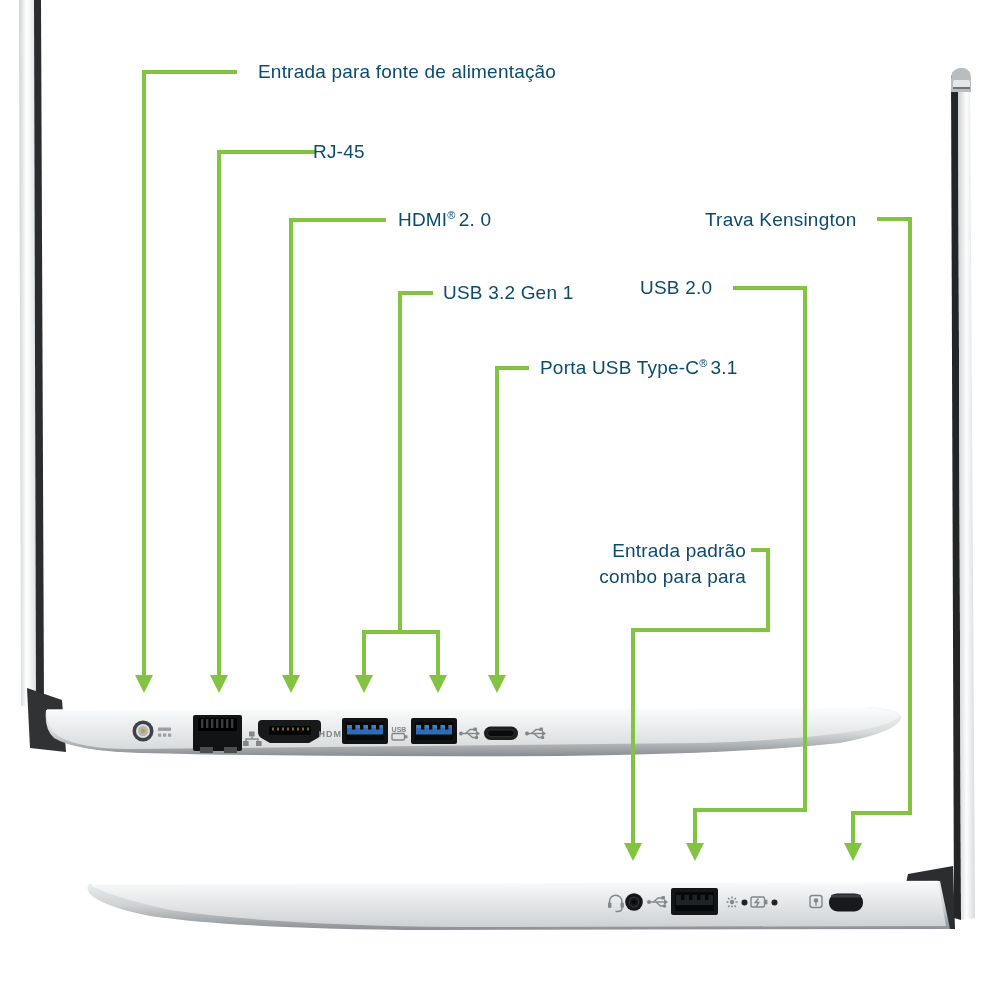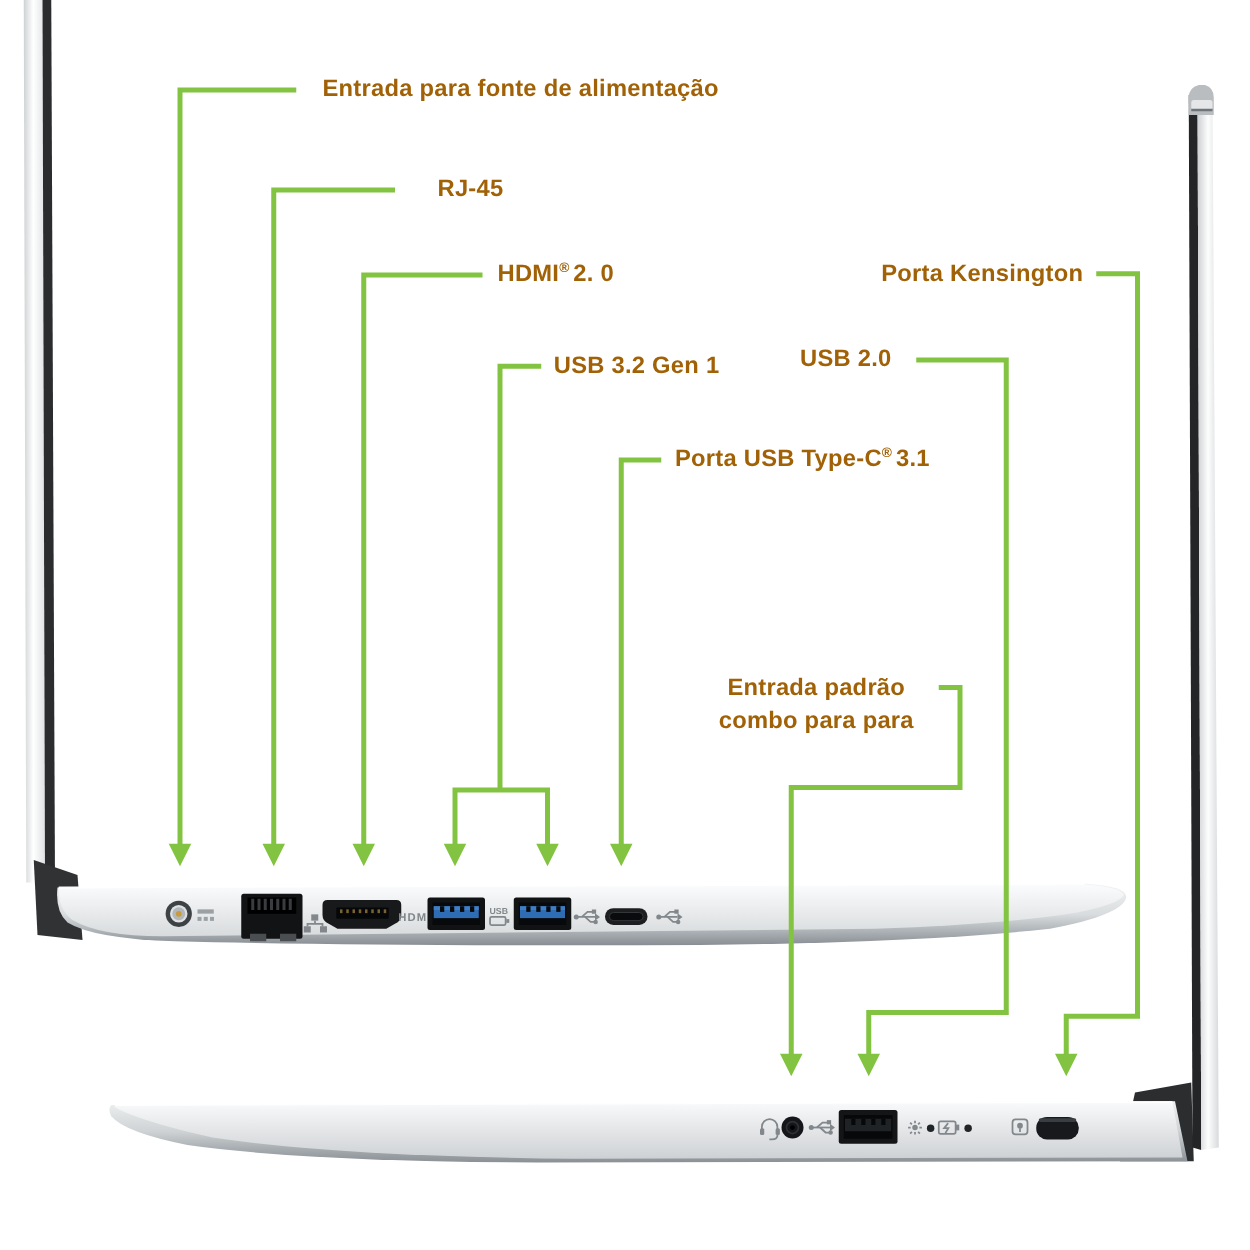"Entrada para fonte de alimentação" .lbl { color: #a16207 -> #0c4a6e; font-weight: bold -> none }
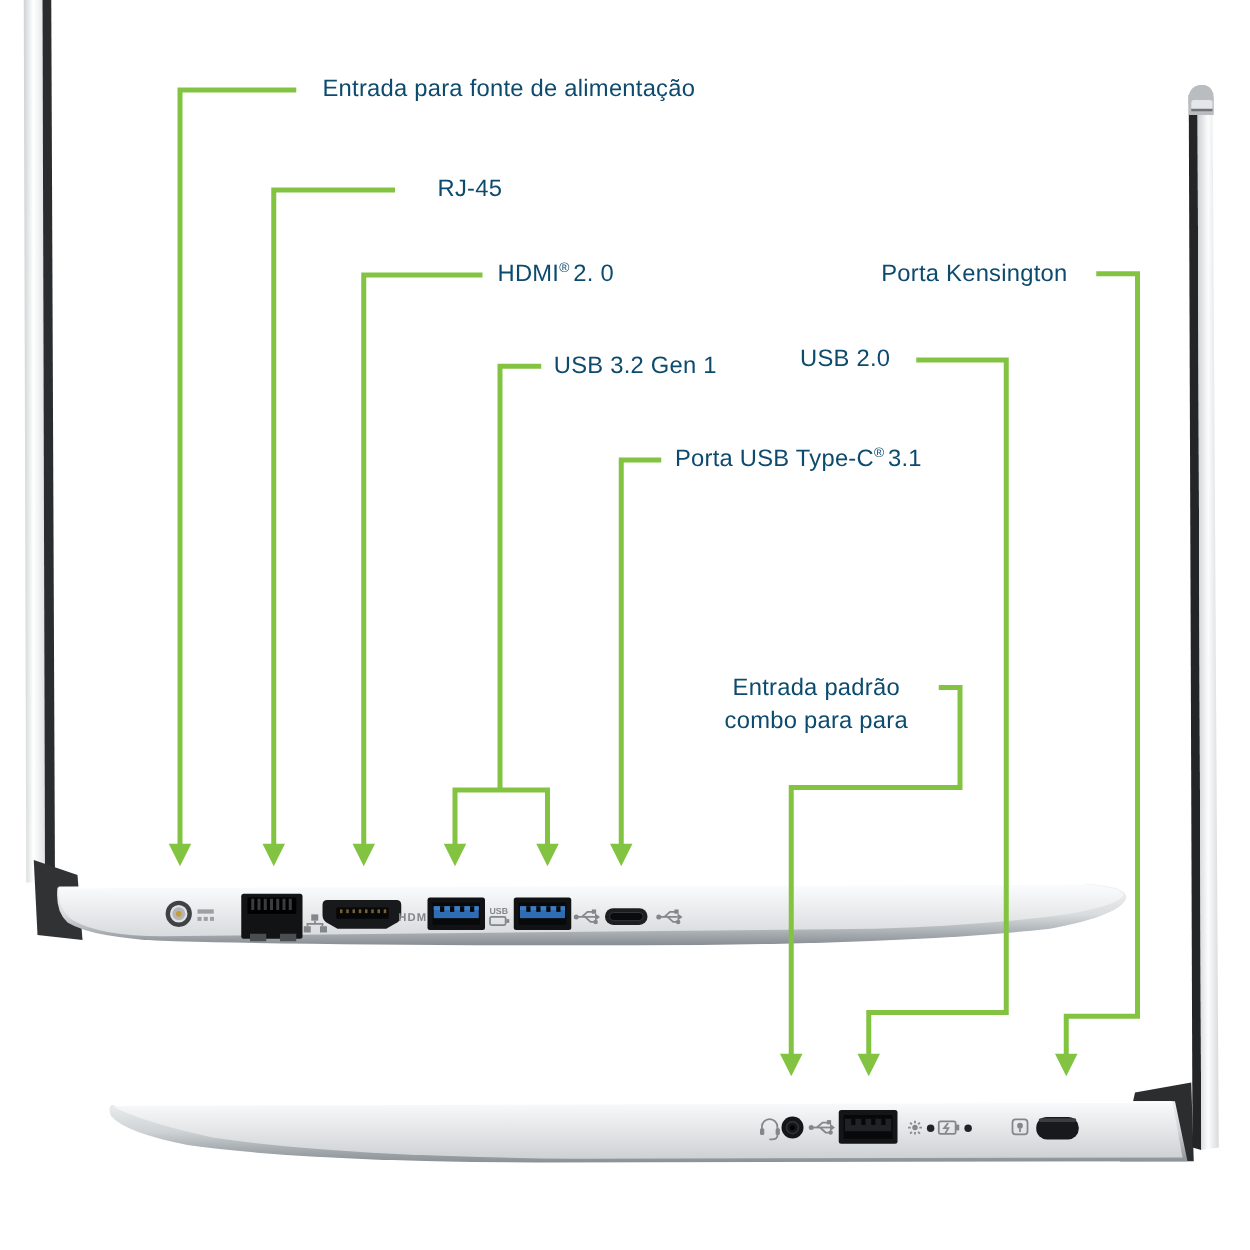"RJ-45" div.lbl { left: 350px -> 313px }
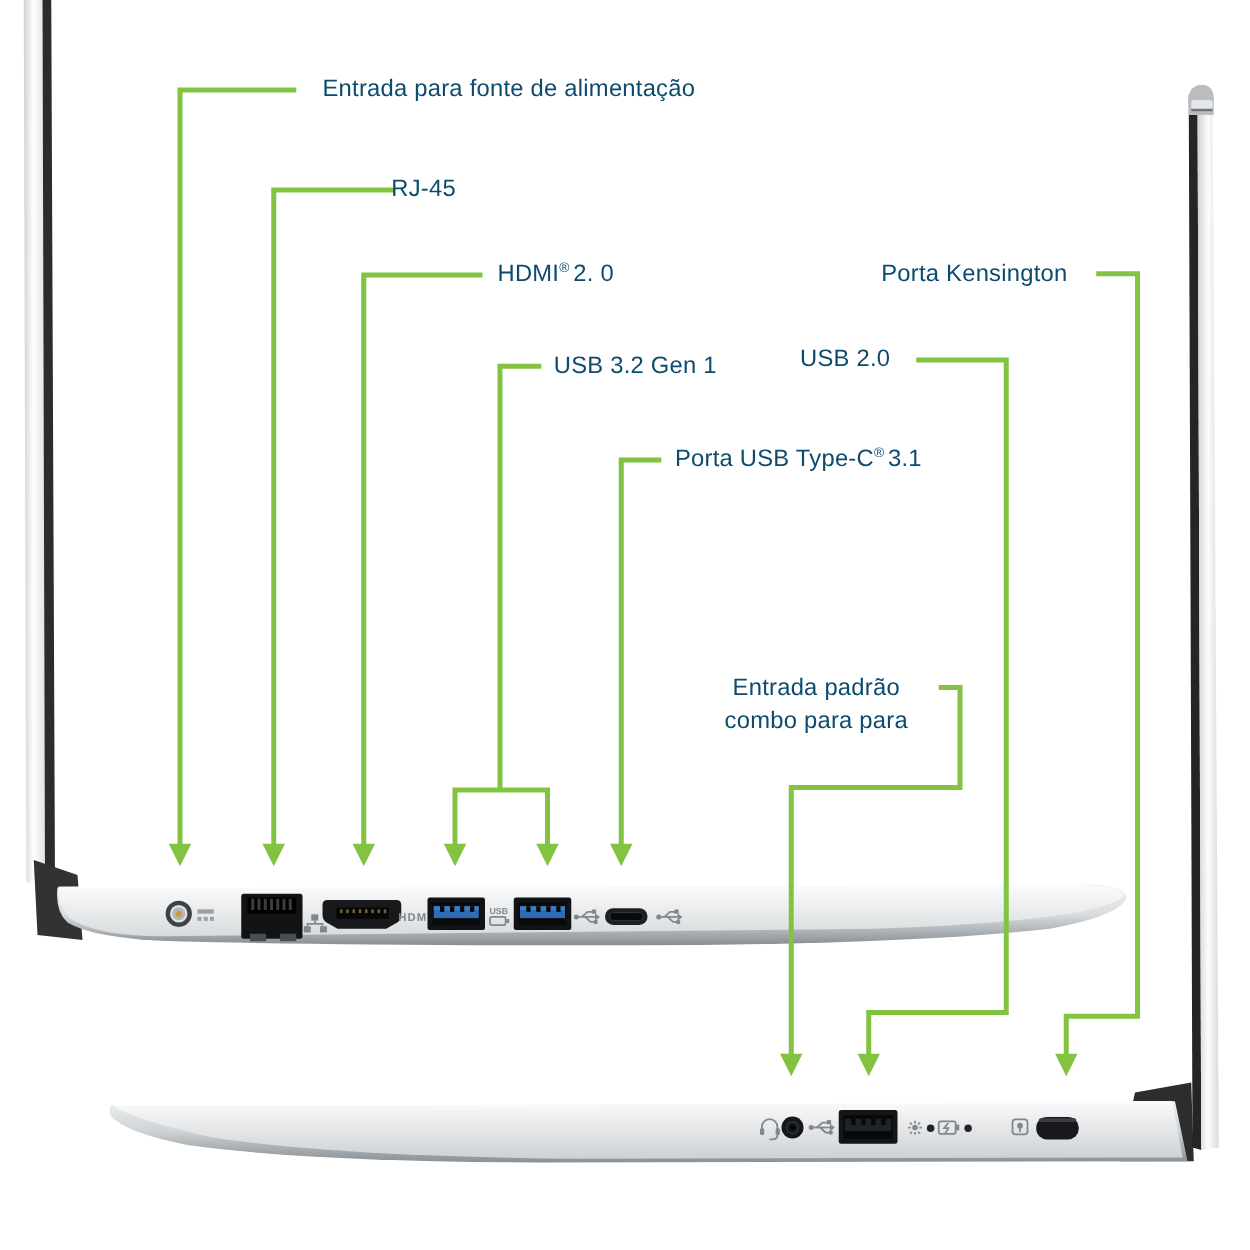"Porta Kensington" div.lbl { text: Porta -> Trava }
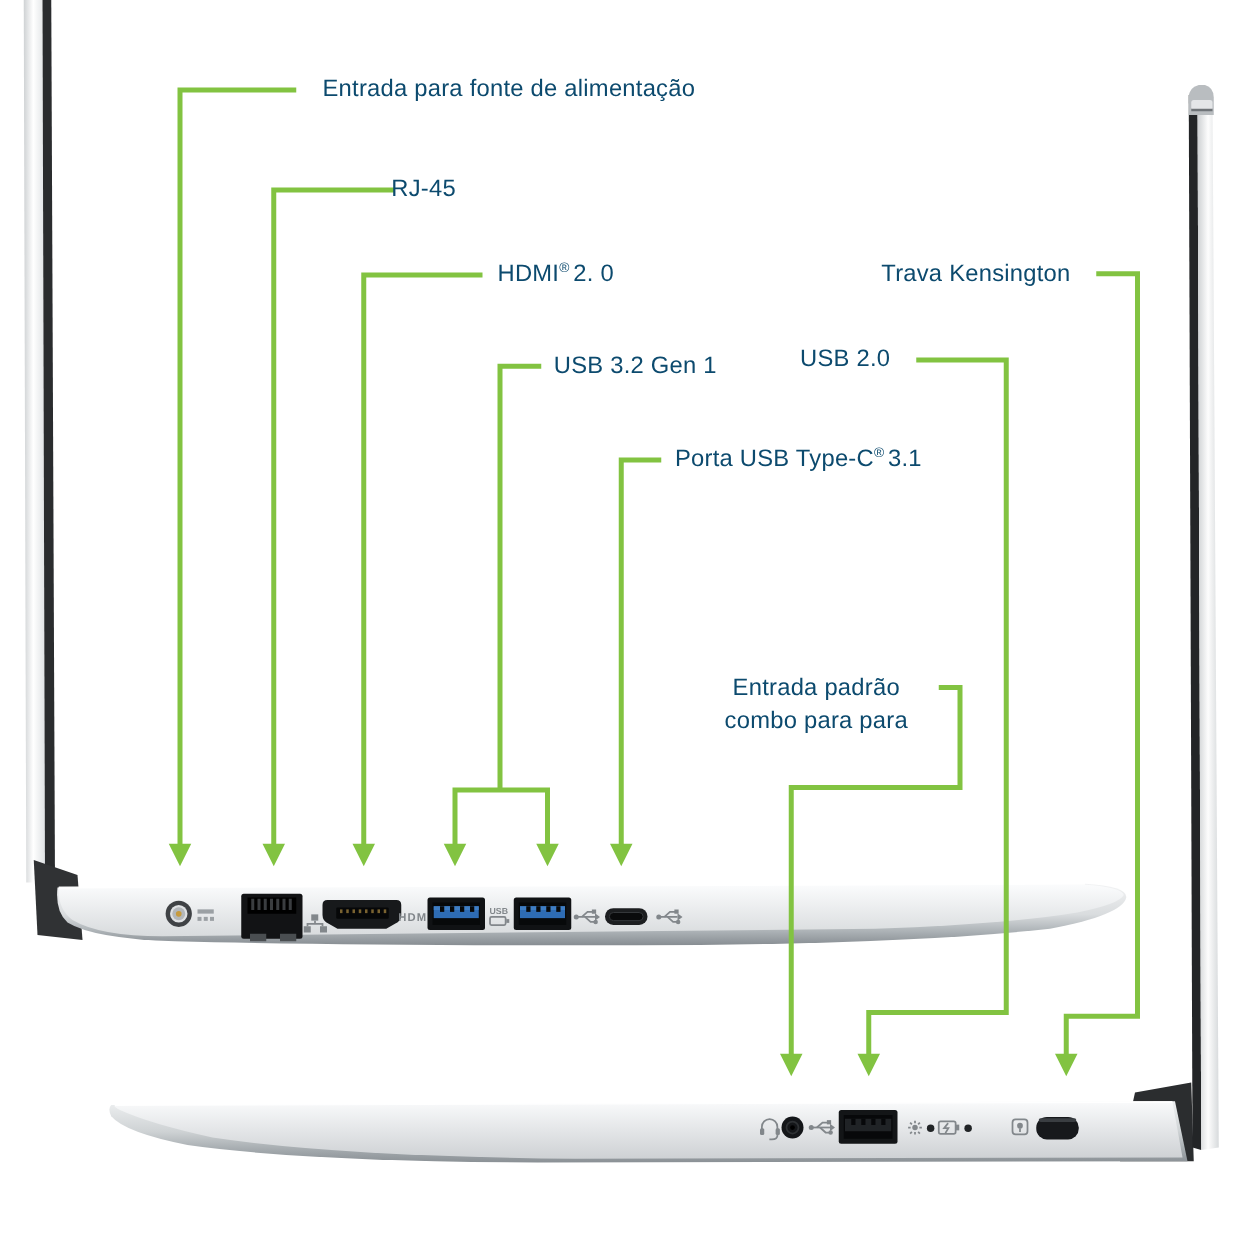"Entrada padrão" .combo { text-align: center -> right }
